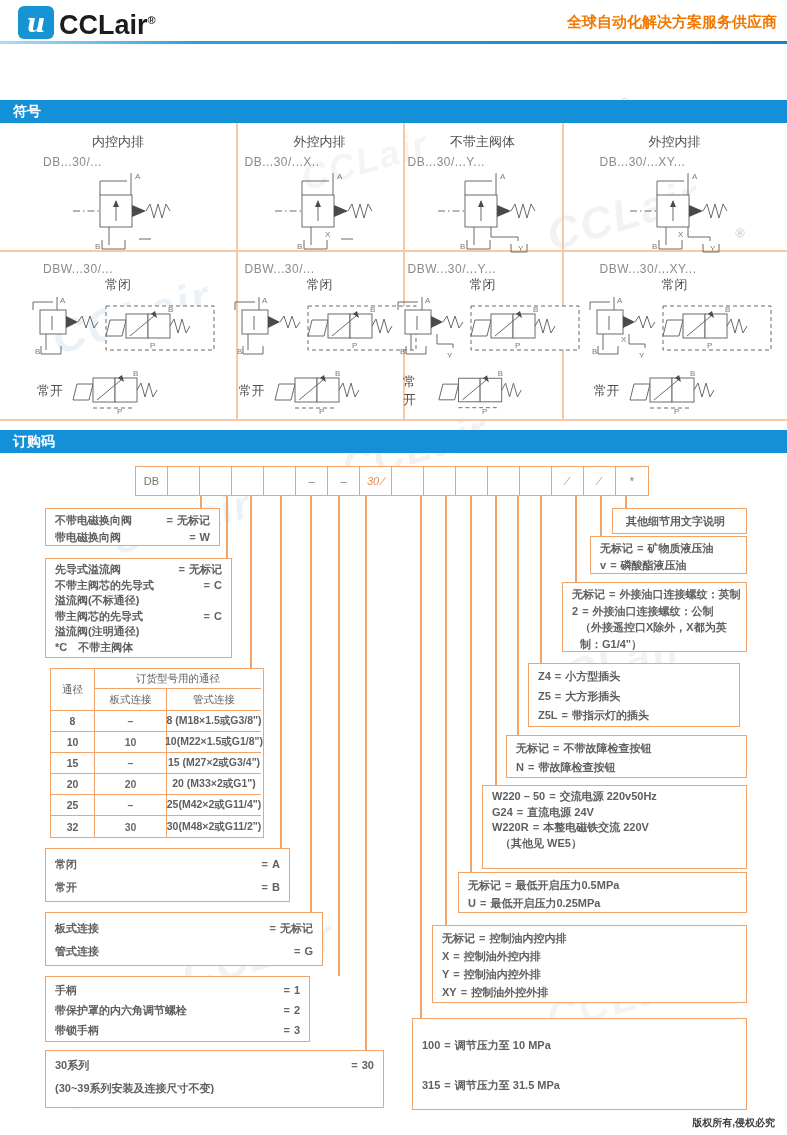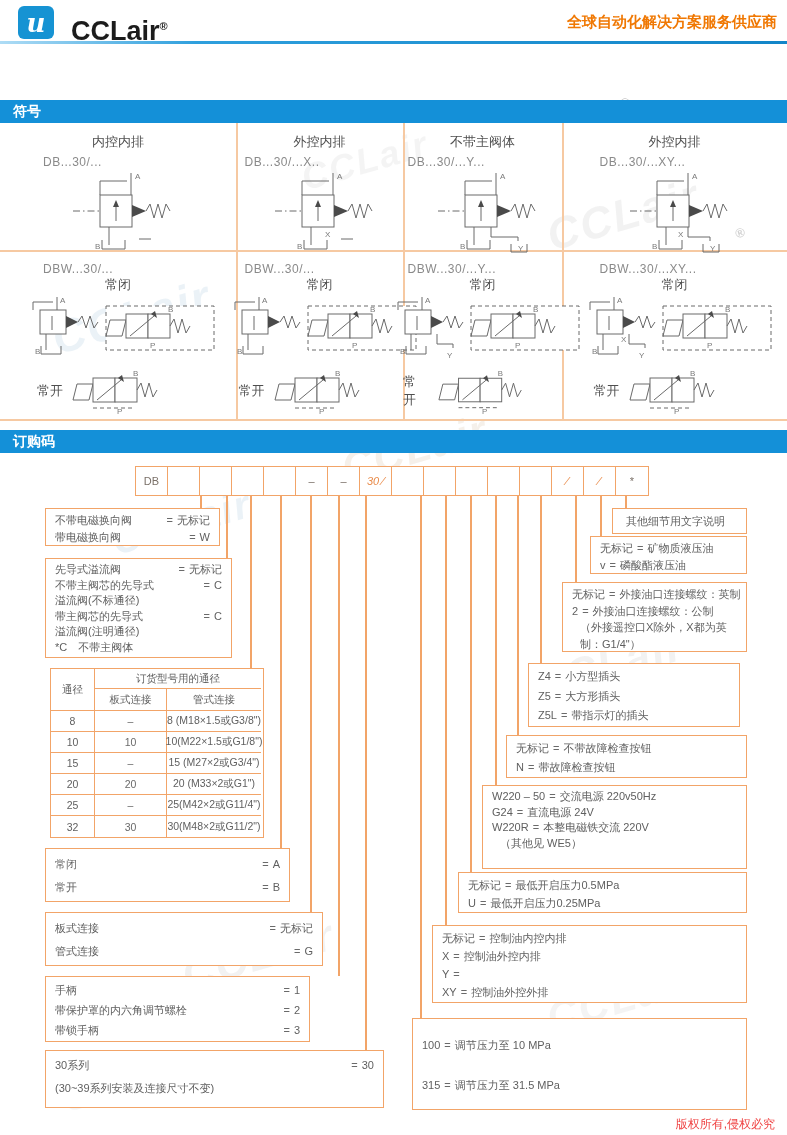"CCLair®" .brand { line-height: 40px -> 28px; margin-left: 17px -> 5px }
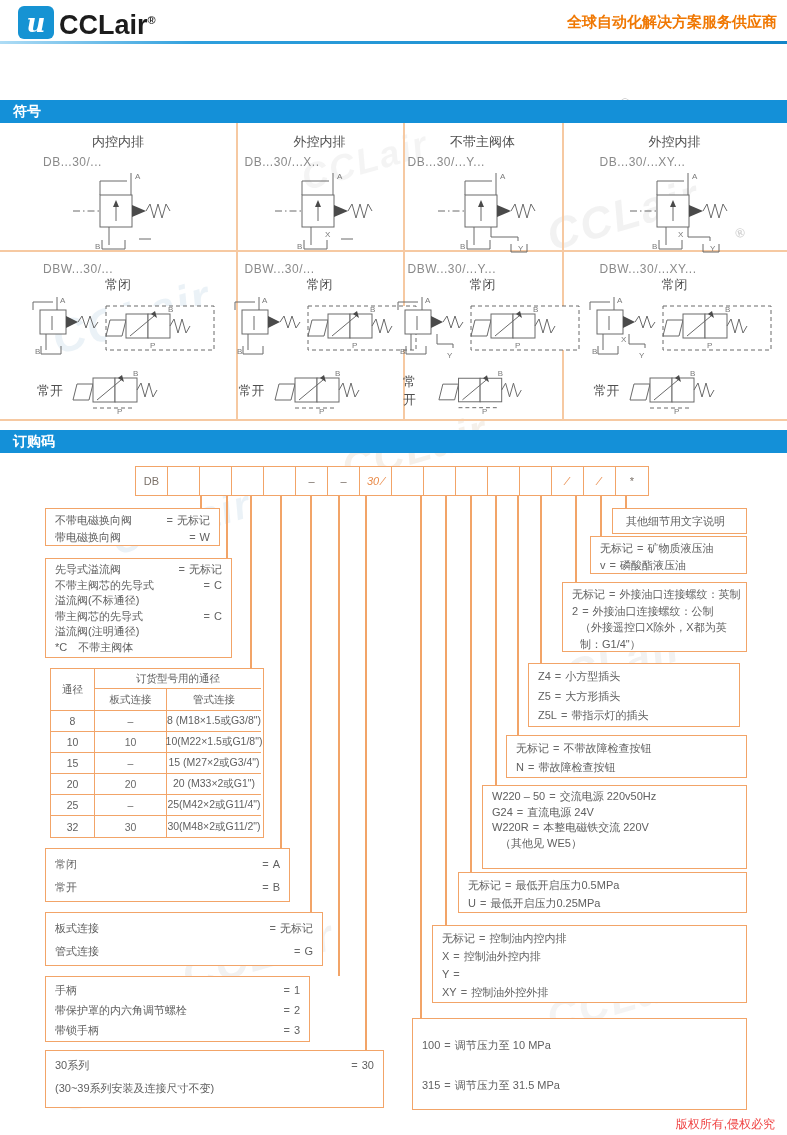"不带电磁换向阀" .kv-row { font-weight: none -> bold }
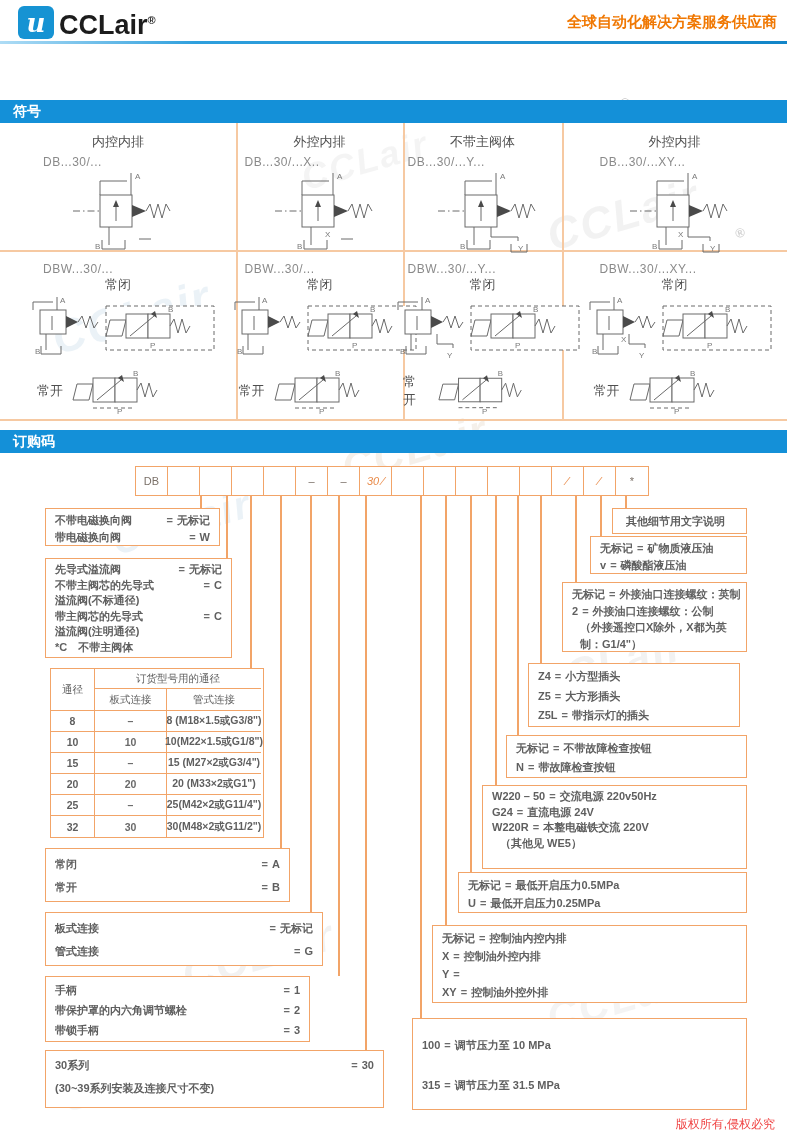"控制油内控外排" span.kv-val { html: none -> <span>控制油内控外排</span> }
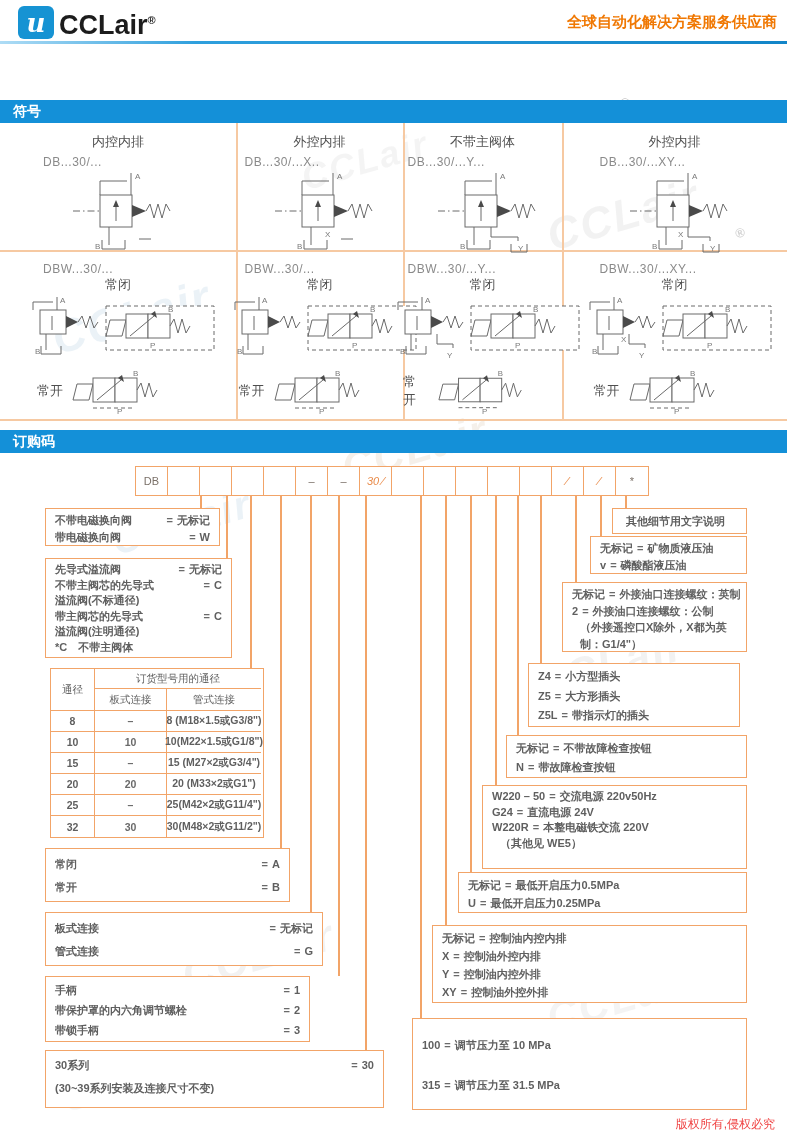"版权所有,侵权必究" .footer { color: #ef4444 -> #404040; font-size: 12px -> 10px; font-weight: normal -> bold }
